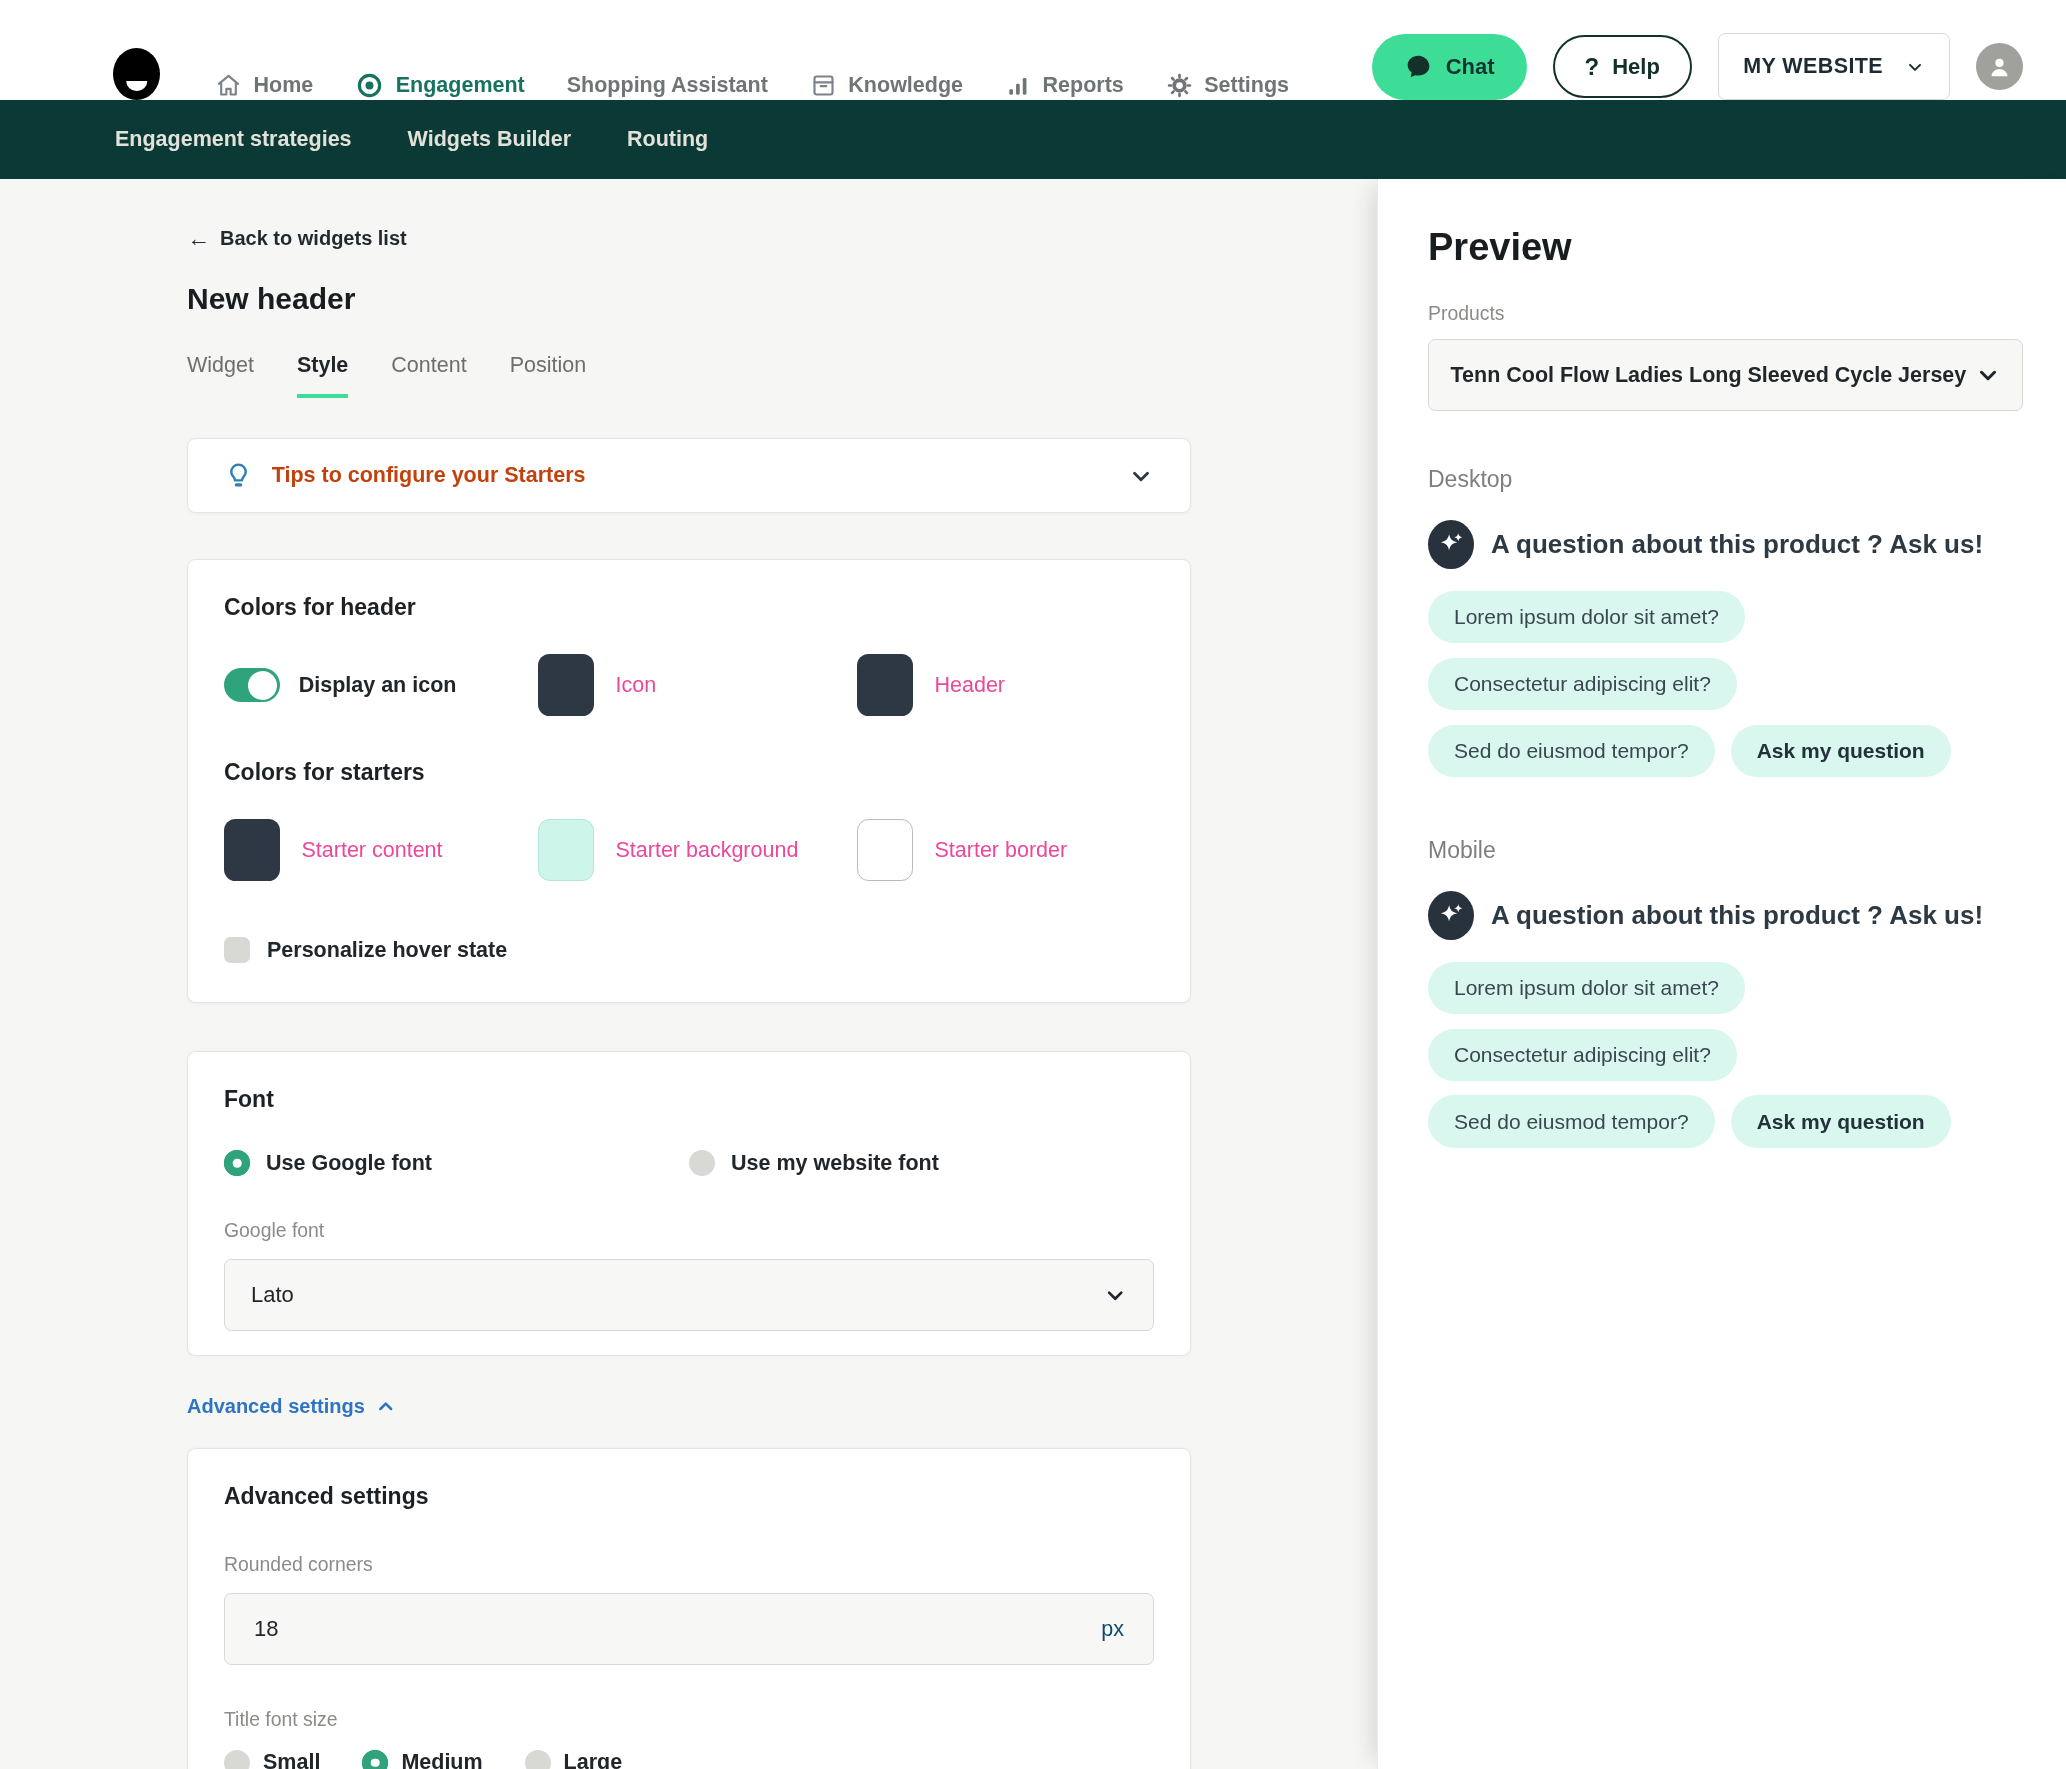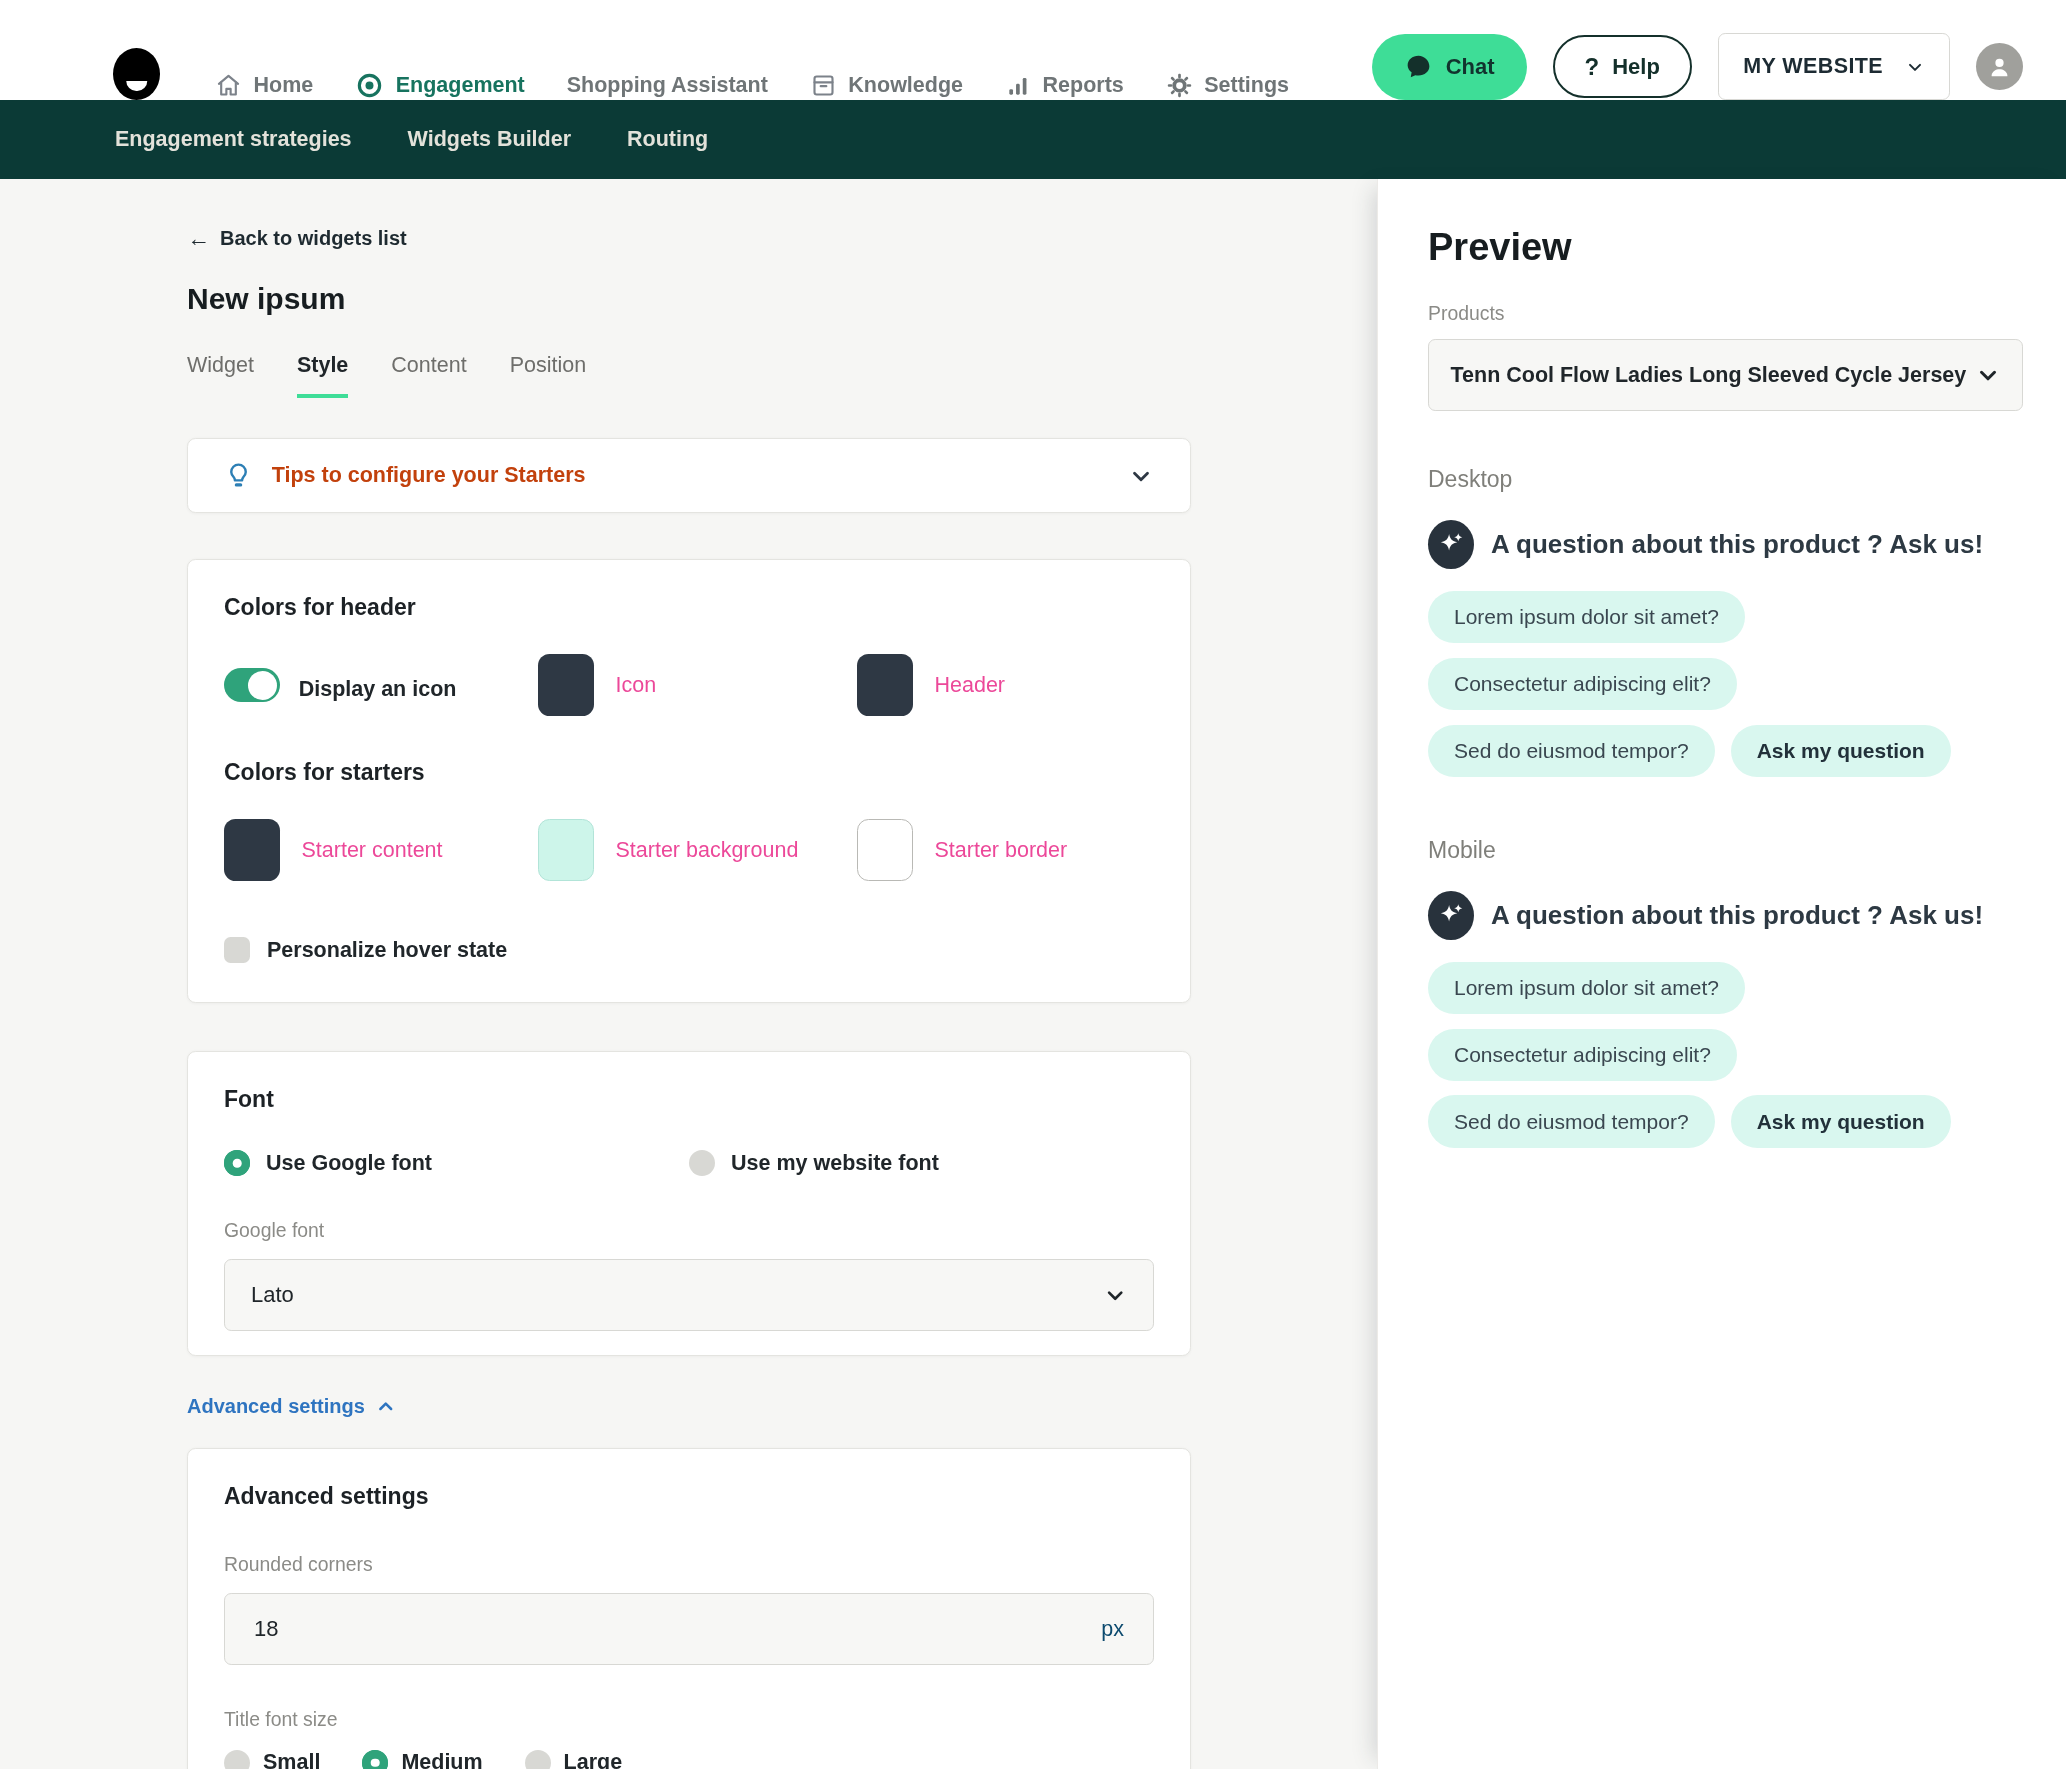"New ipsum" h1.page-title { text: ipsum -> header }
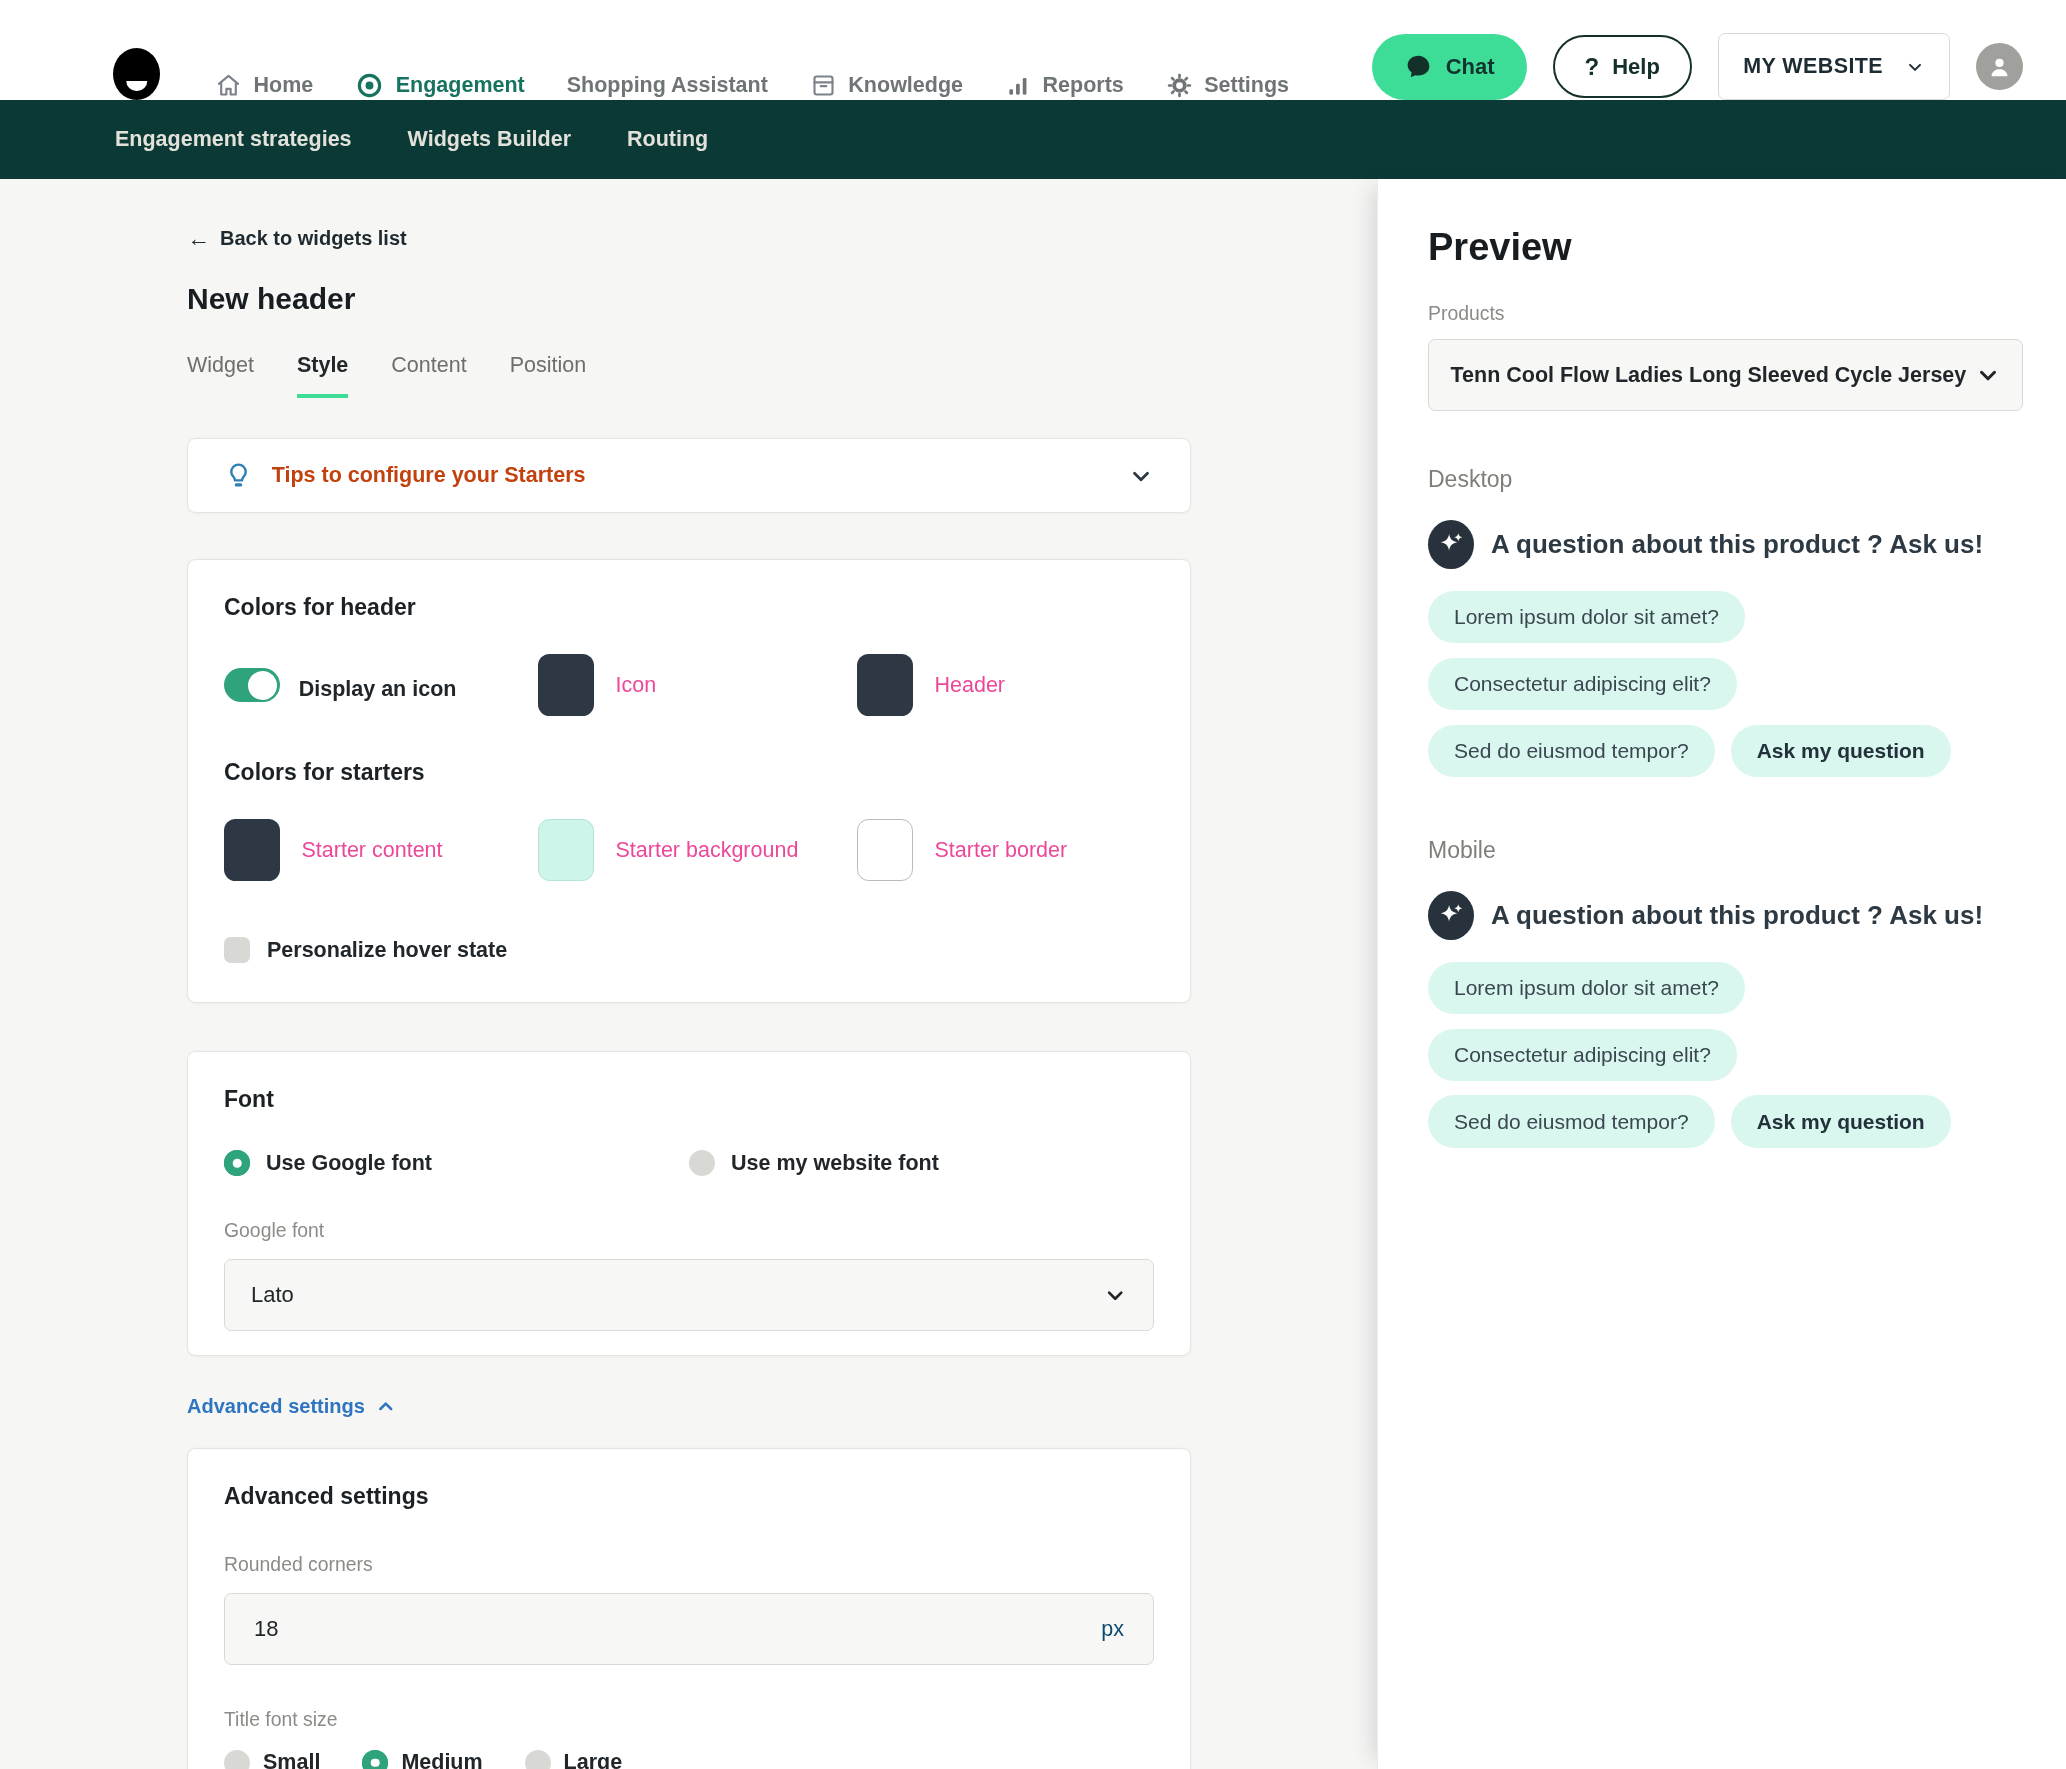"Display an icon" .toggle-row { align-items: flex-end -> center }
